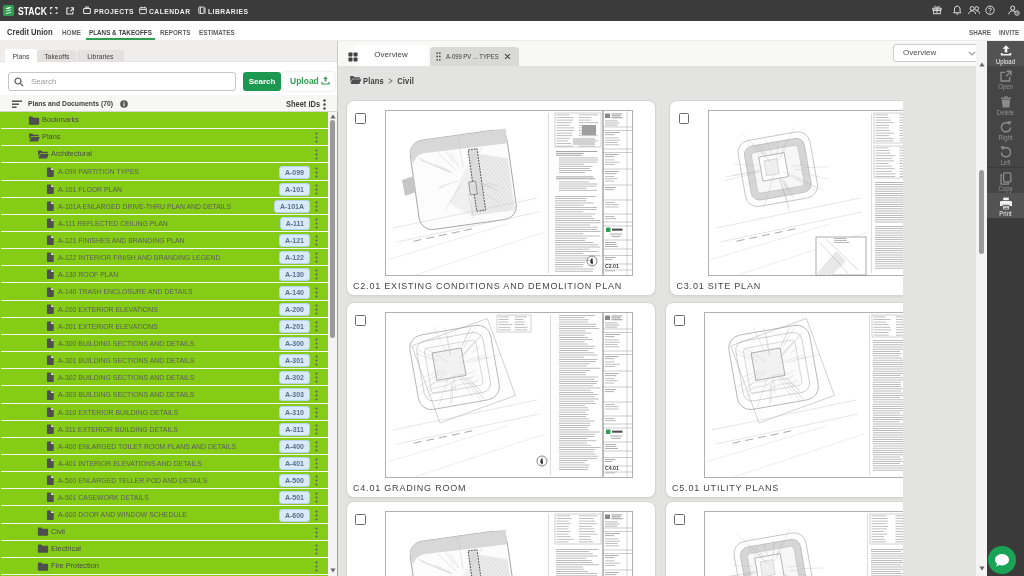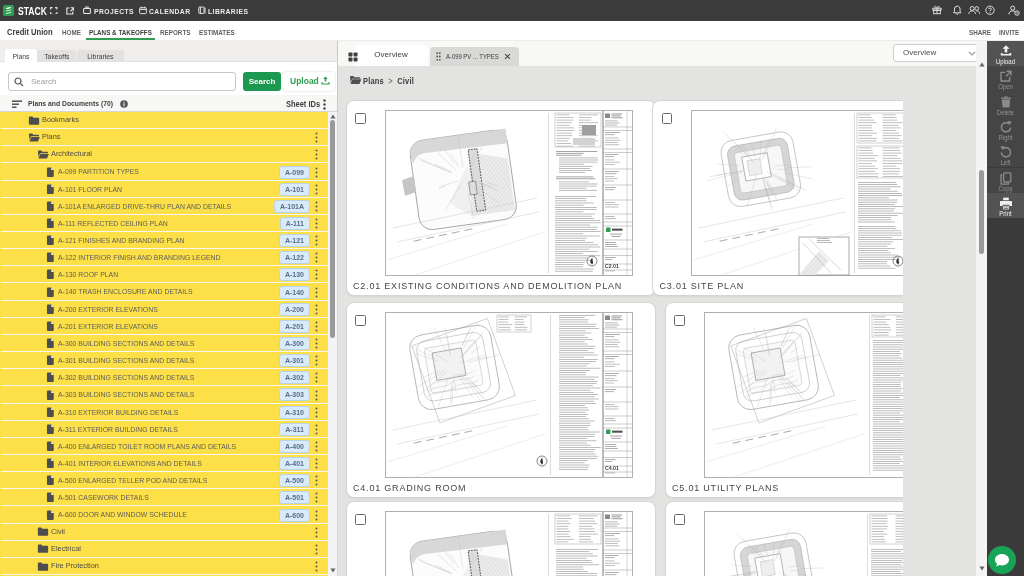"Bookmarks" div.abs { background: #fde047 -> #84cc16 }
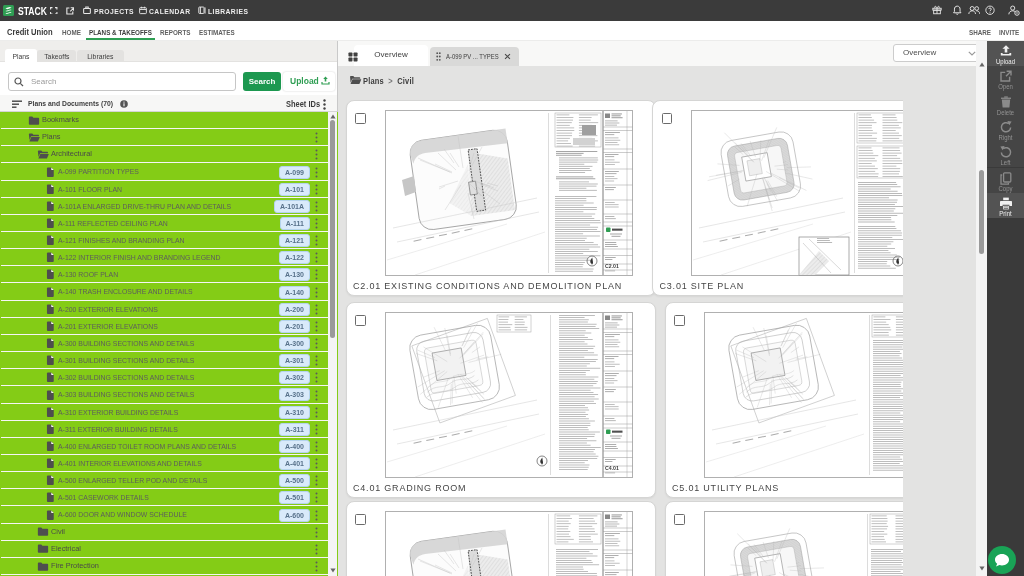"C3.01 SITE PLAN" div.card { left: 652px -> 669px }
